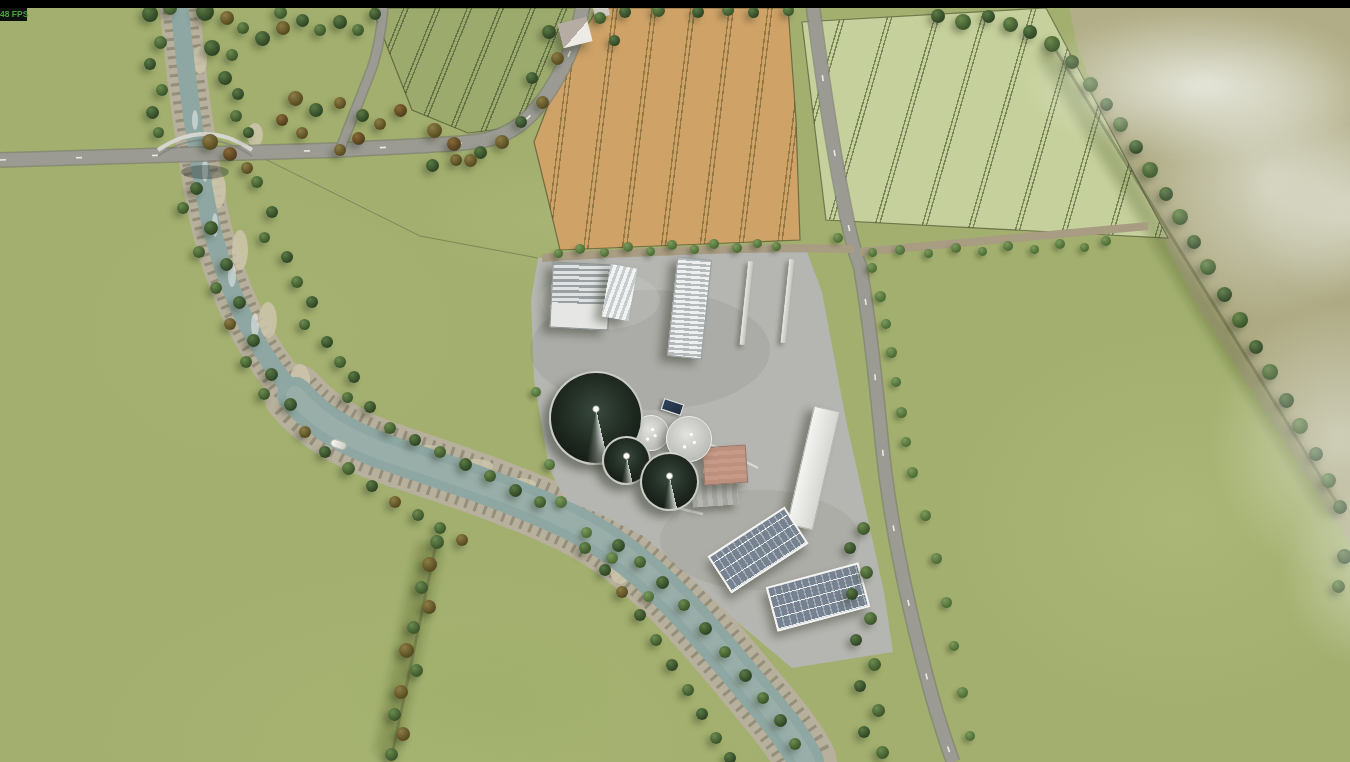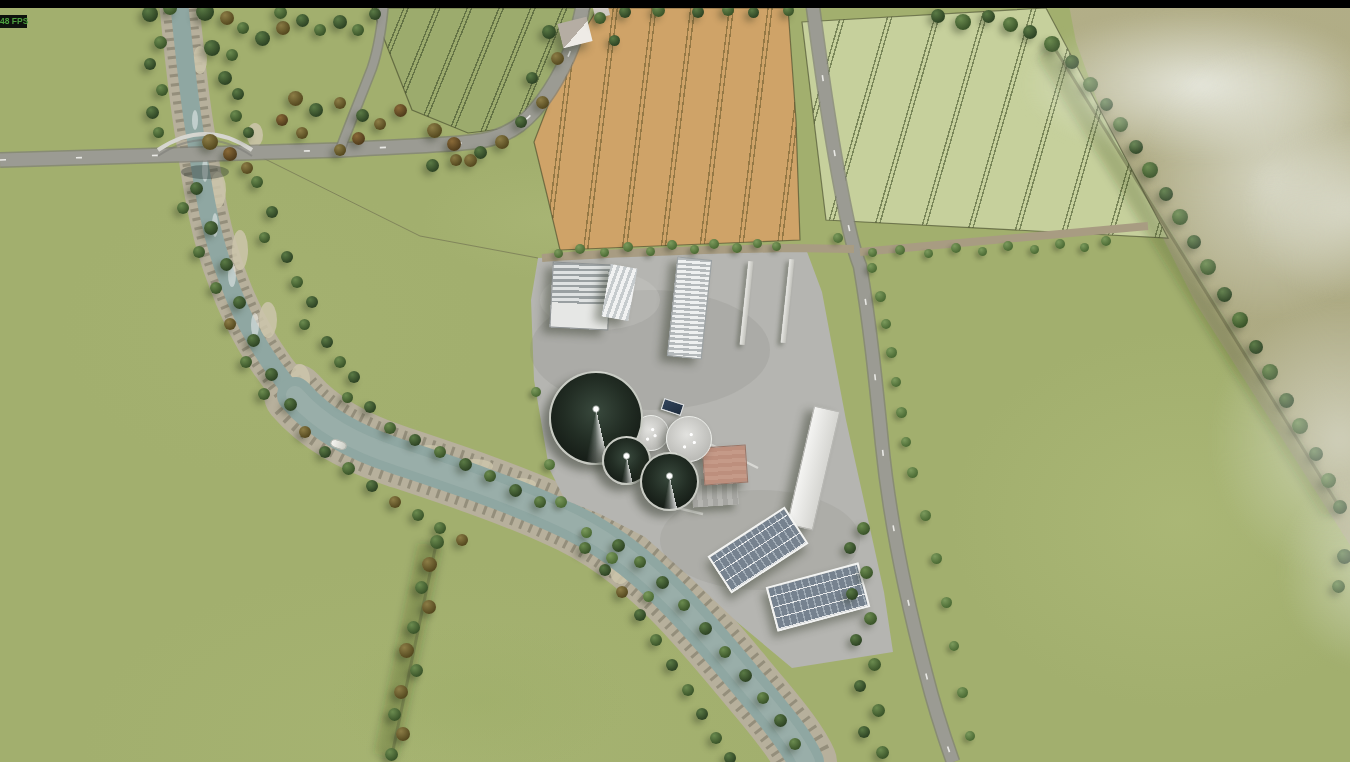"48 FPS" #fpsbox { margin-top: 7px -> none }
